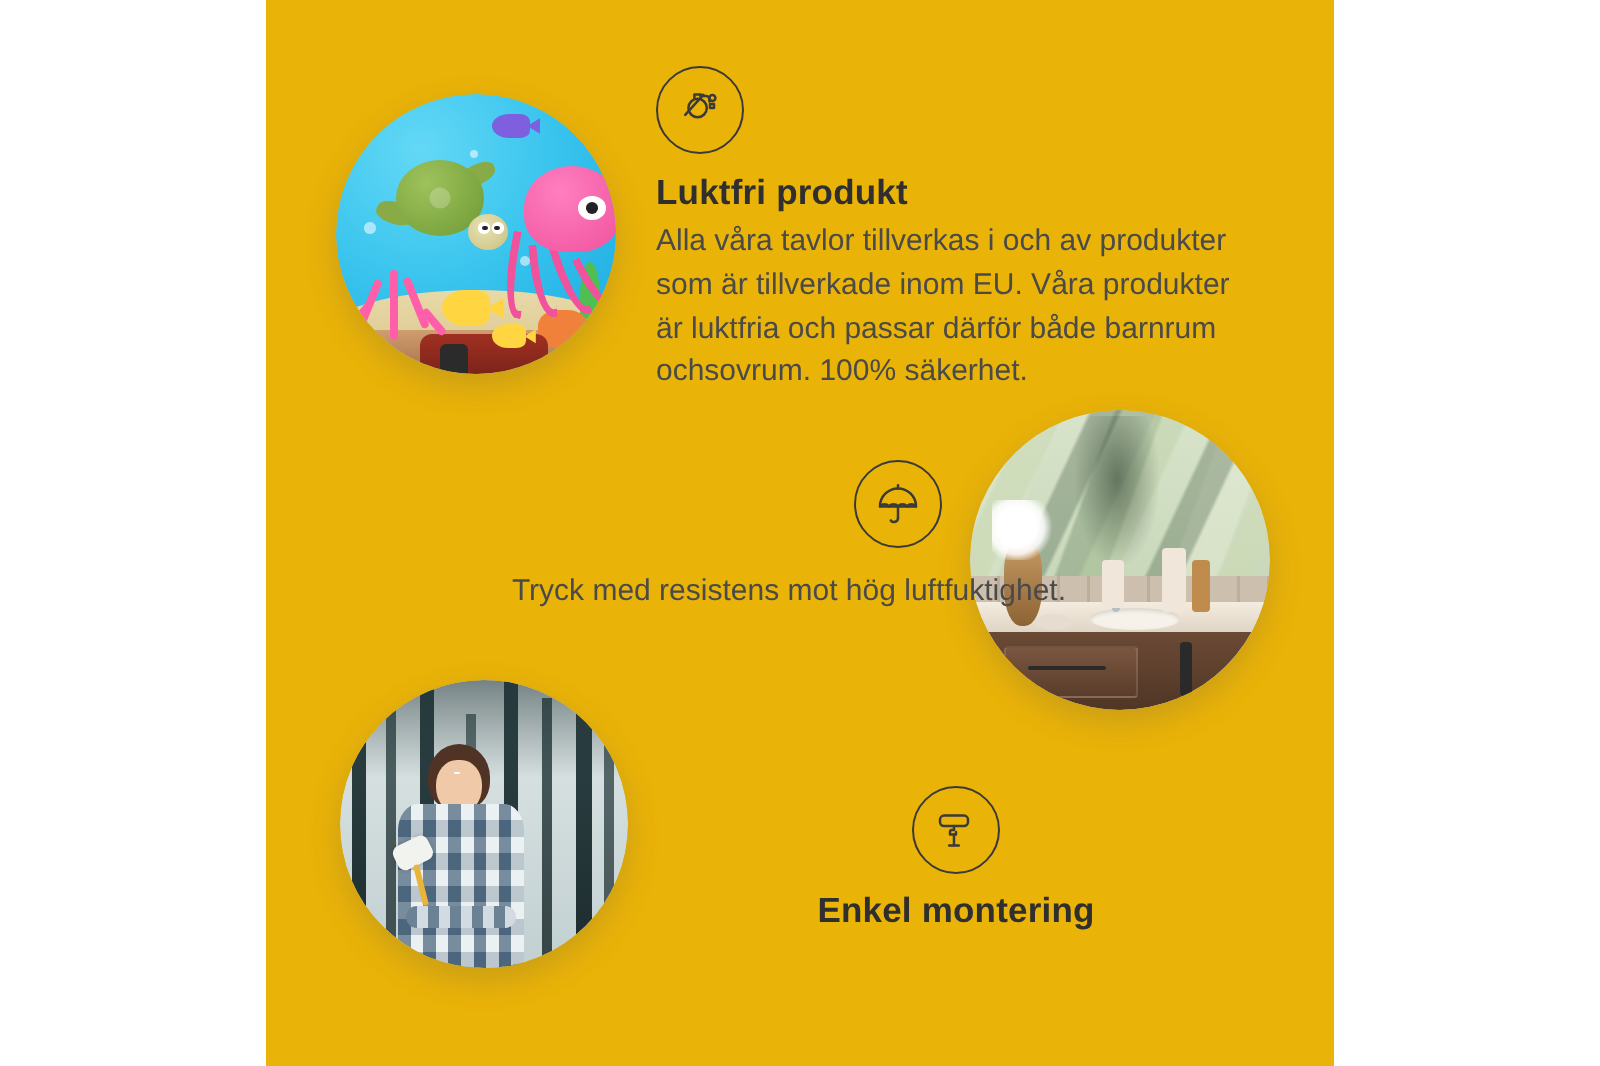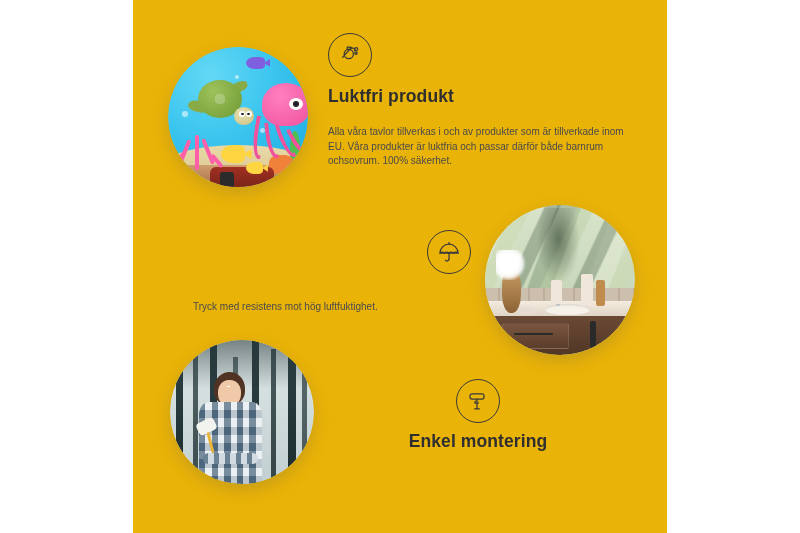"Alla våra tavlor tillverkas i" .feature-desc { font-size: 10px -> 15px; margin: 18px 0 0 0 -> 3px 0 0 0 }
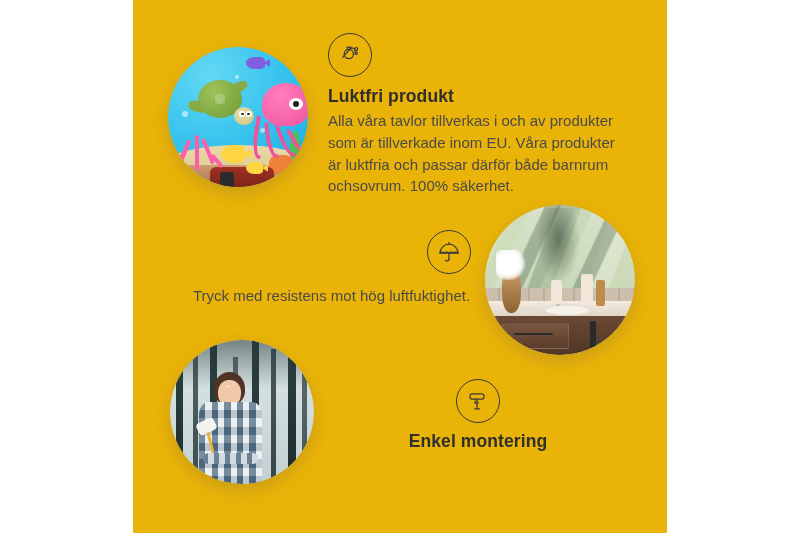"Tryck med resistens mot hög" #block-water .feature-desc { text-align: left -> right }
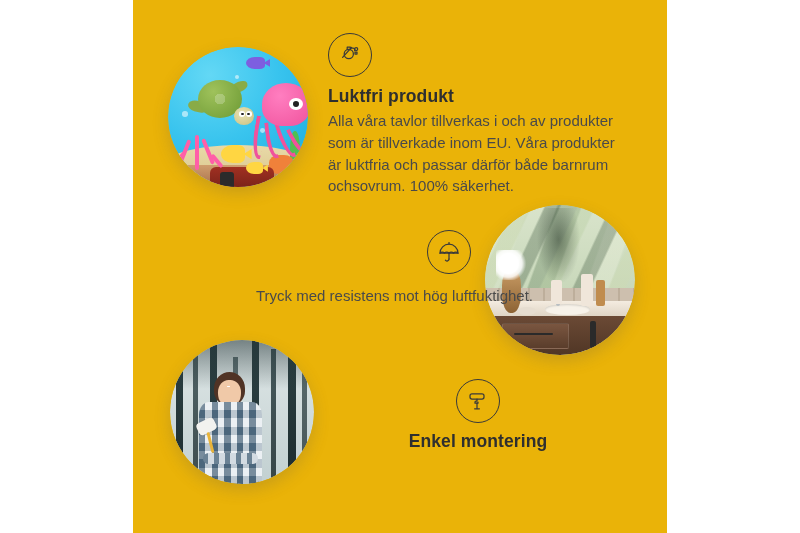"Enkel montering" #block-mount { top: 379px -> 393px }
